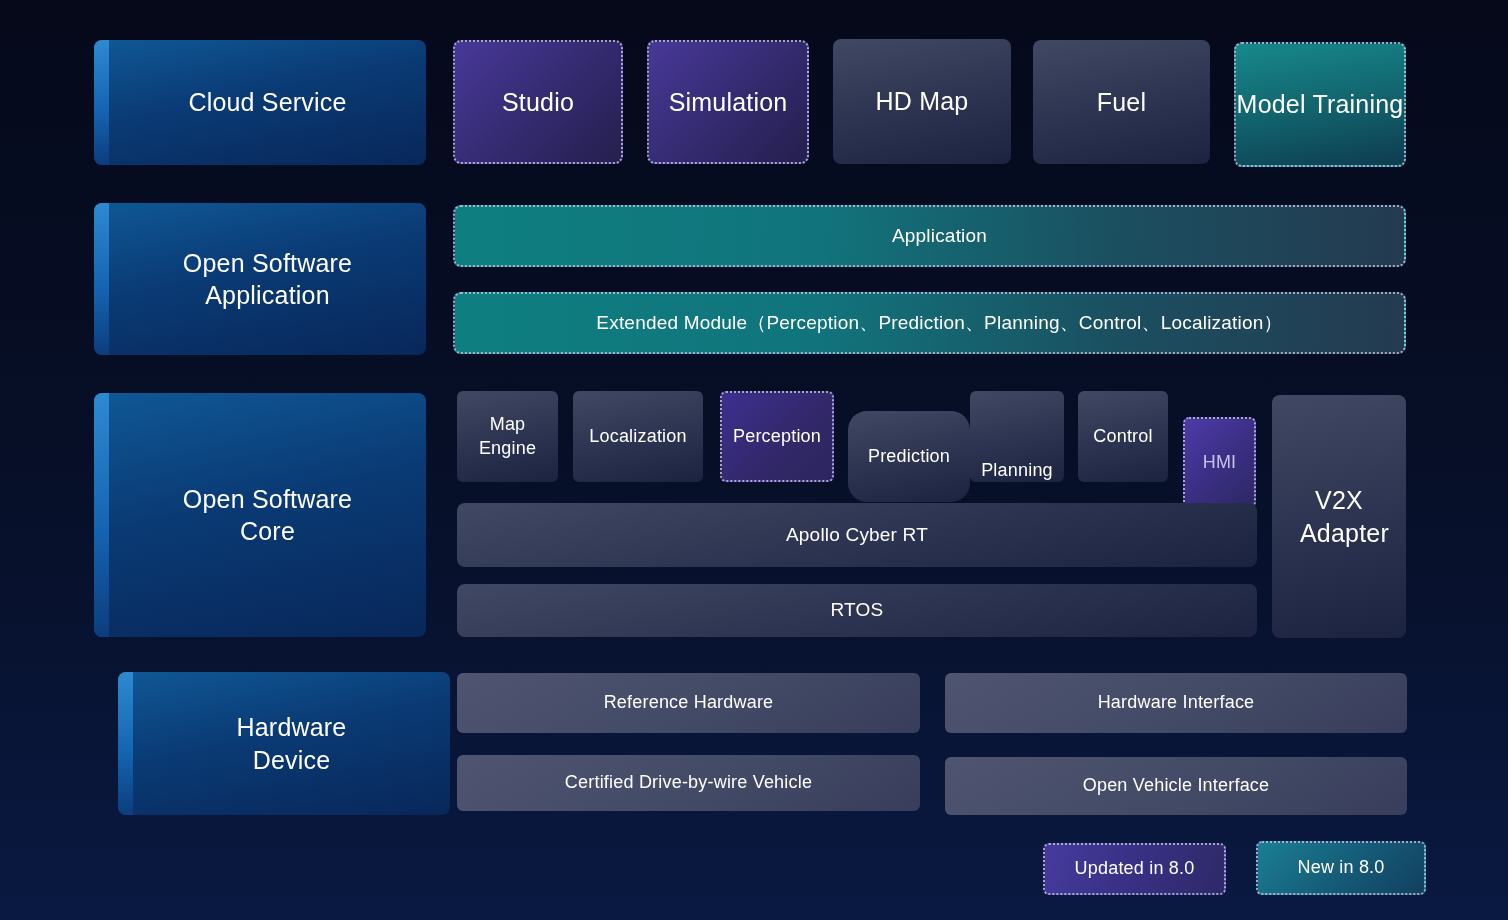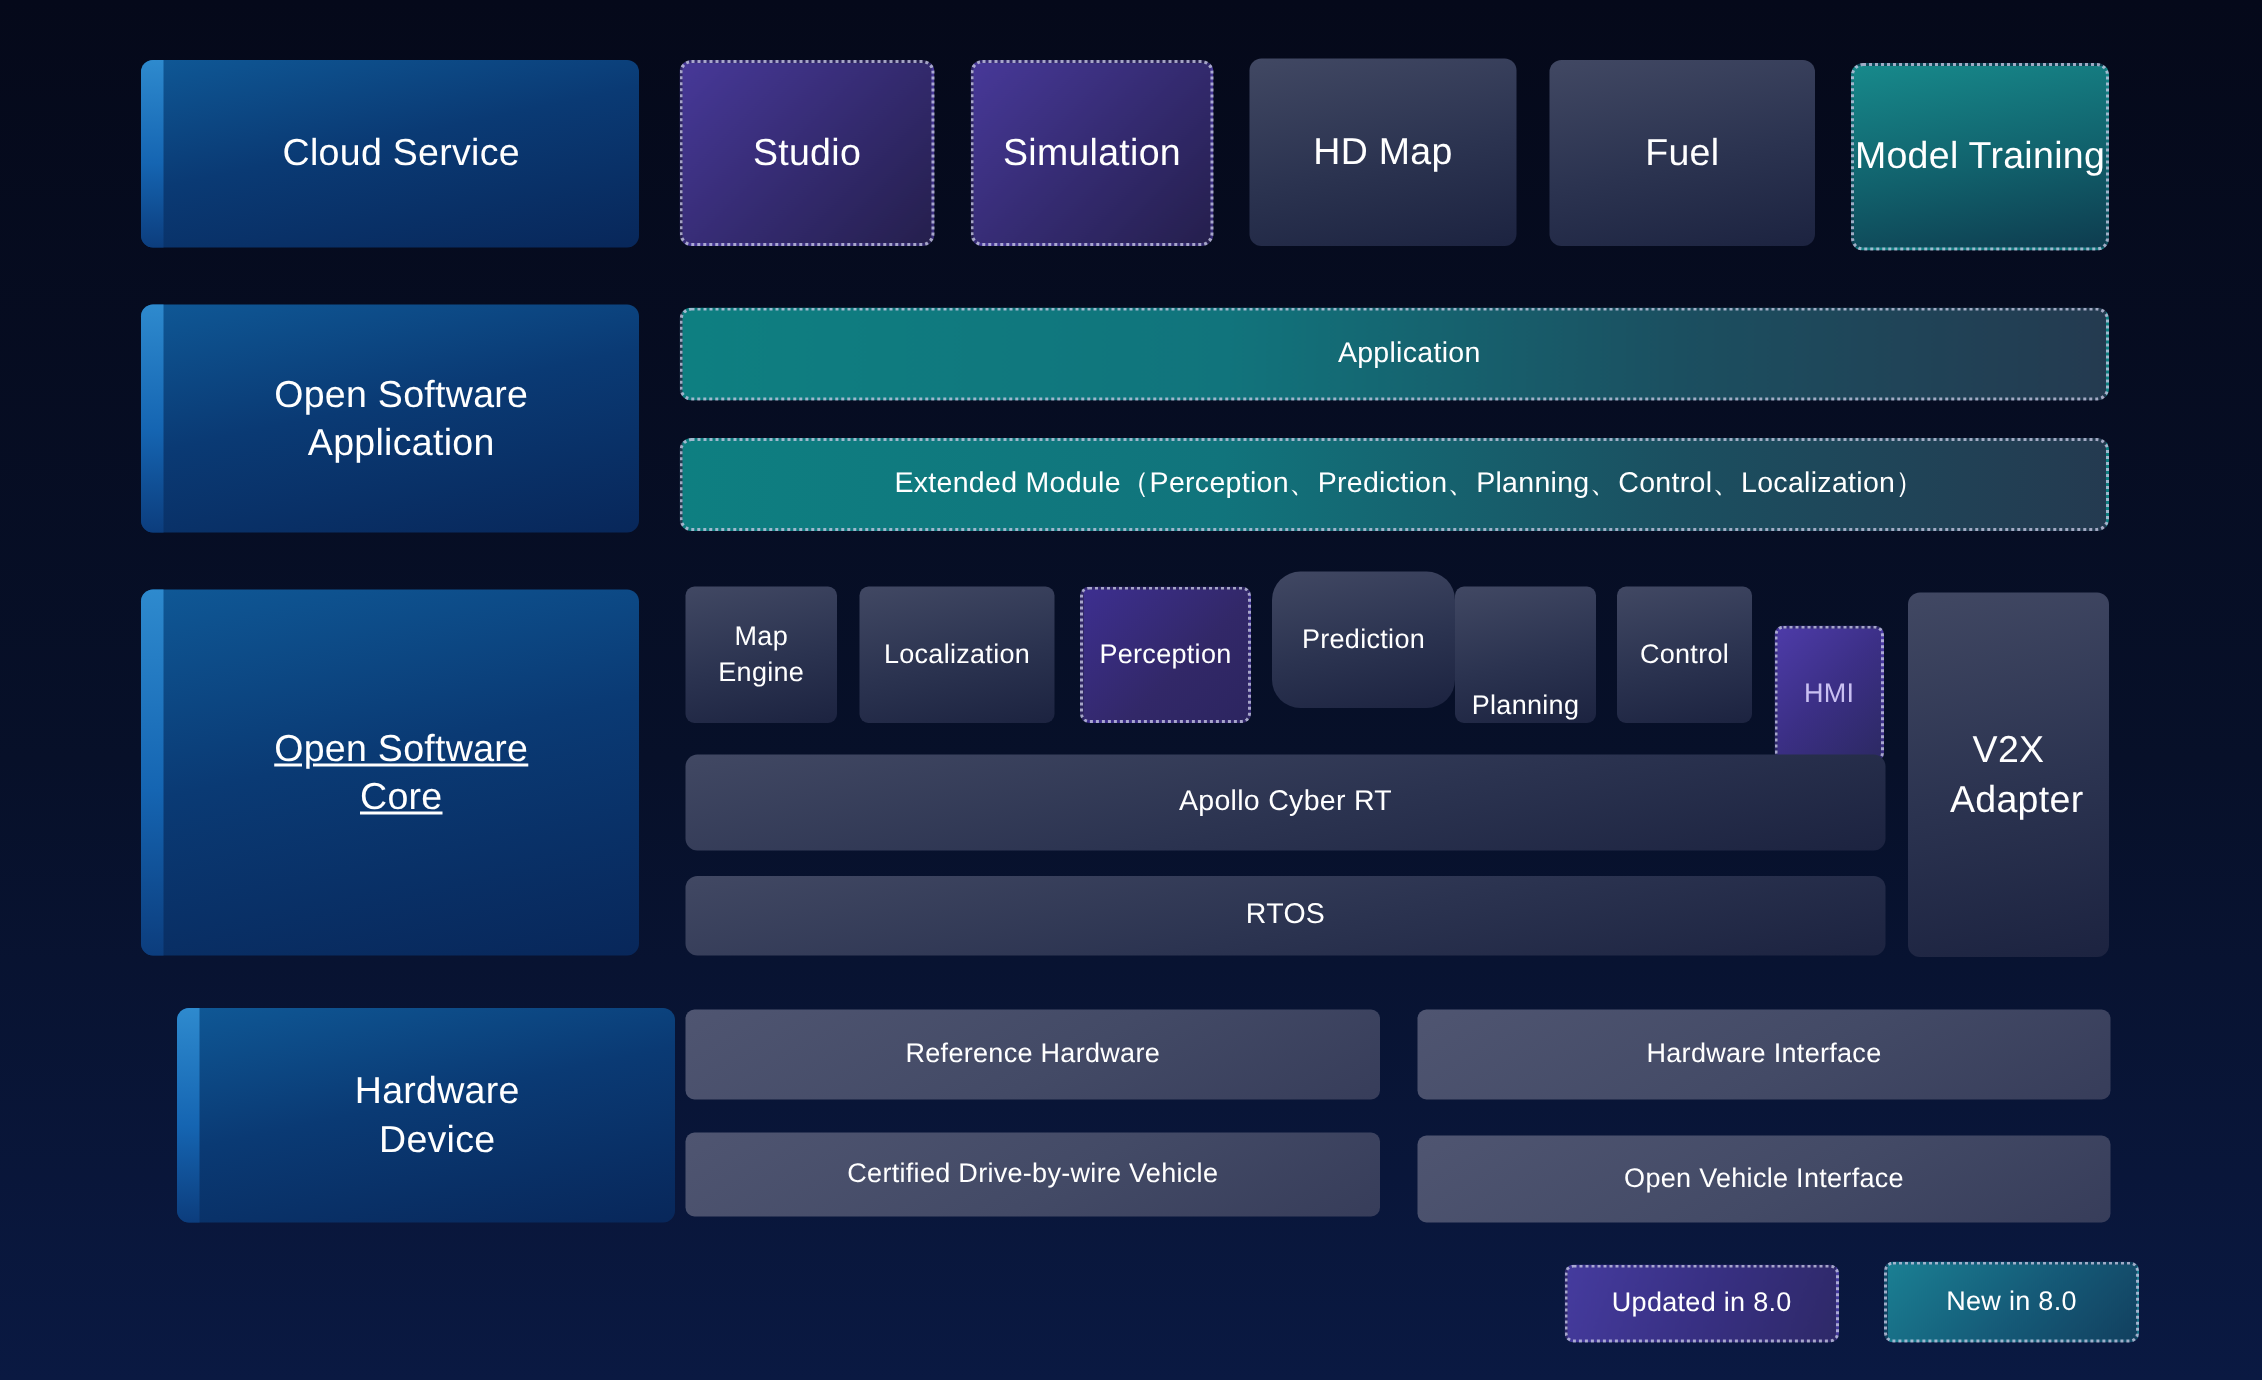"Prediction" div.box { top: 381px -> 411px }
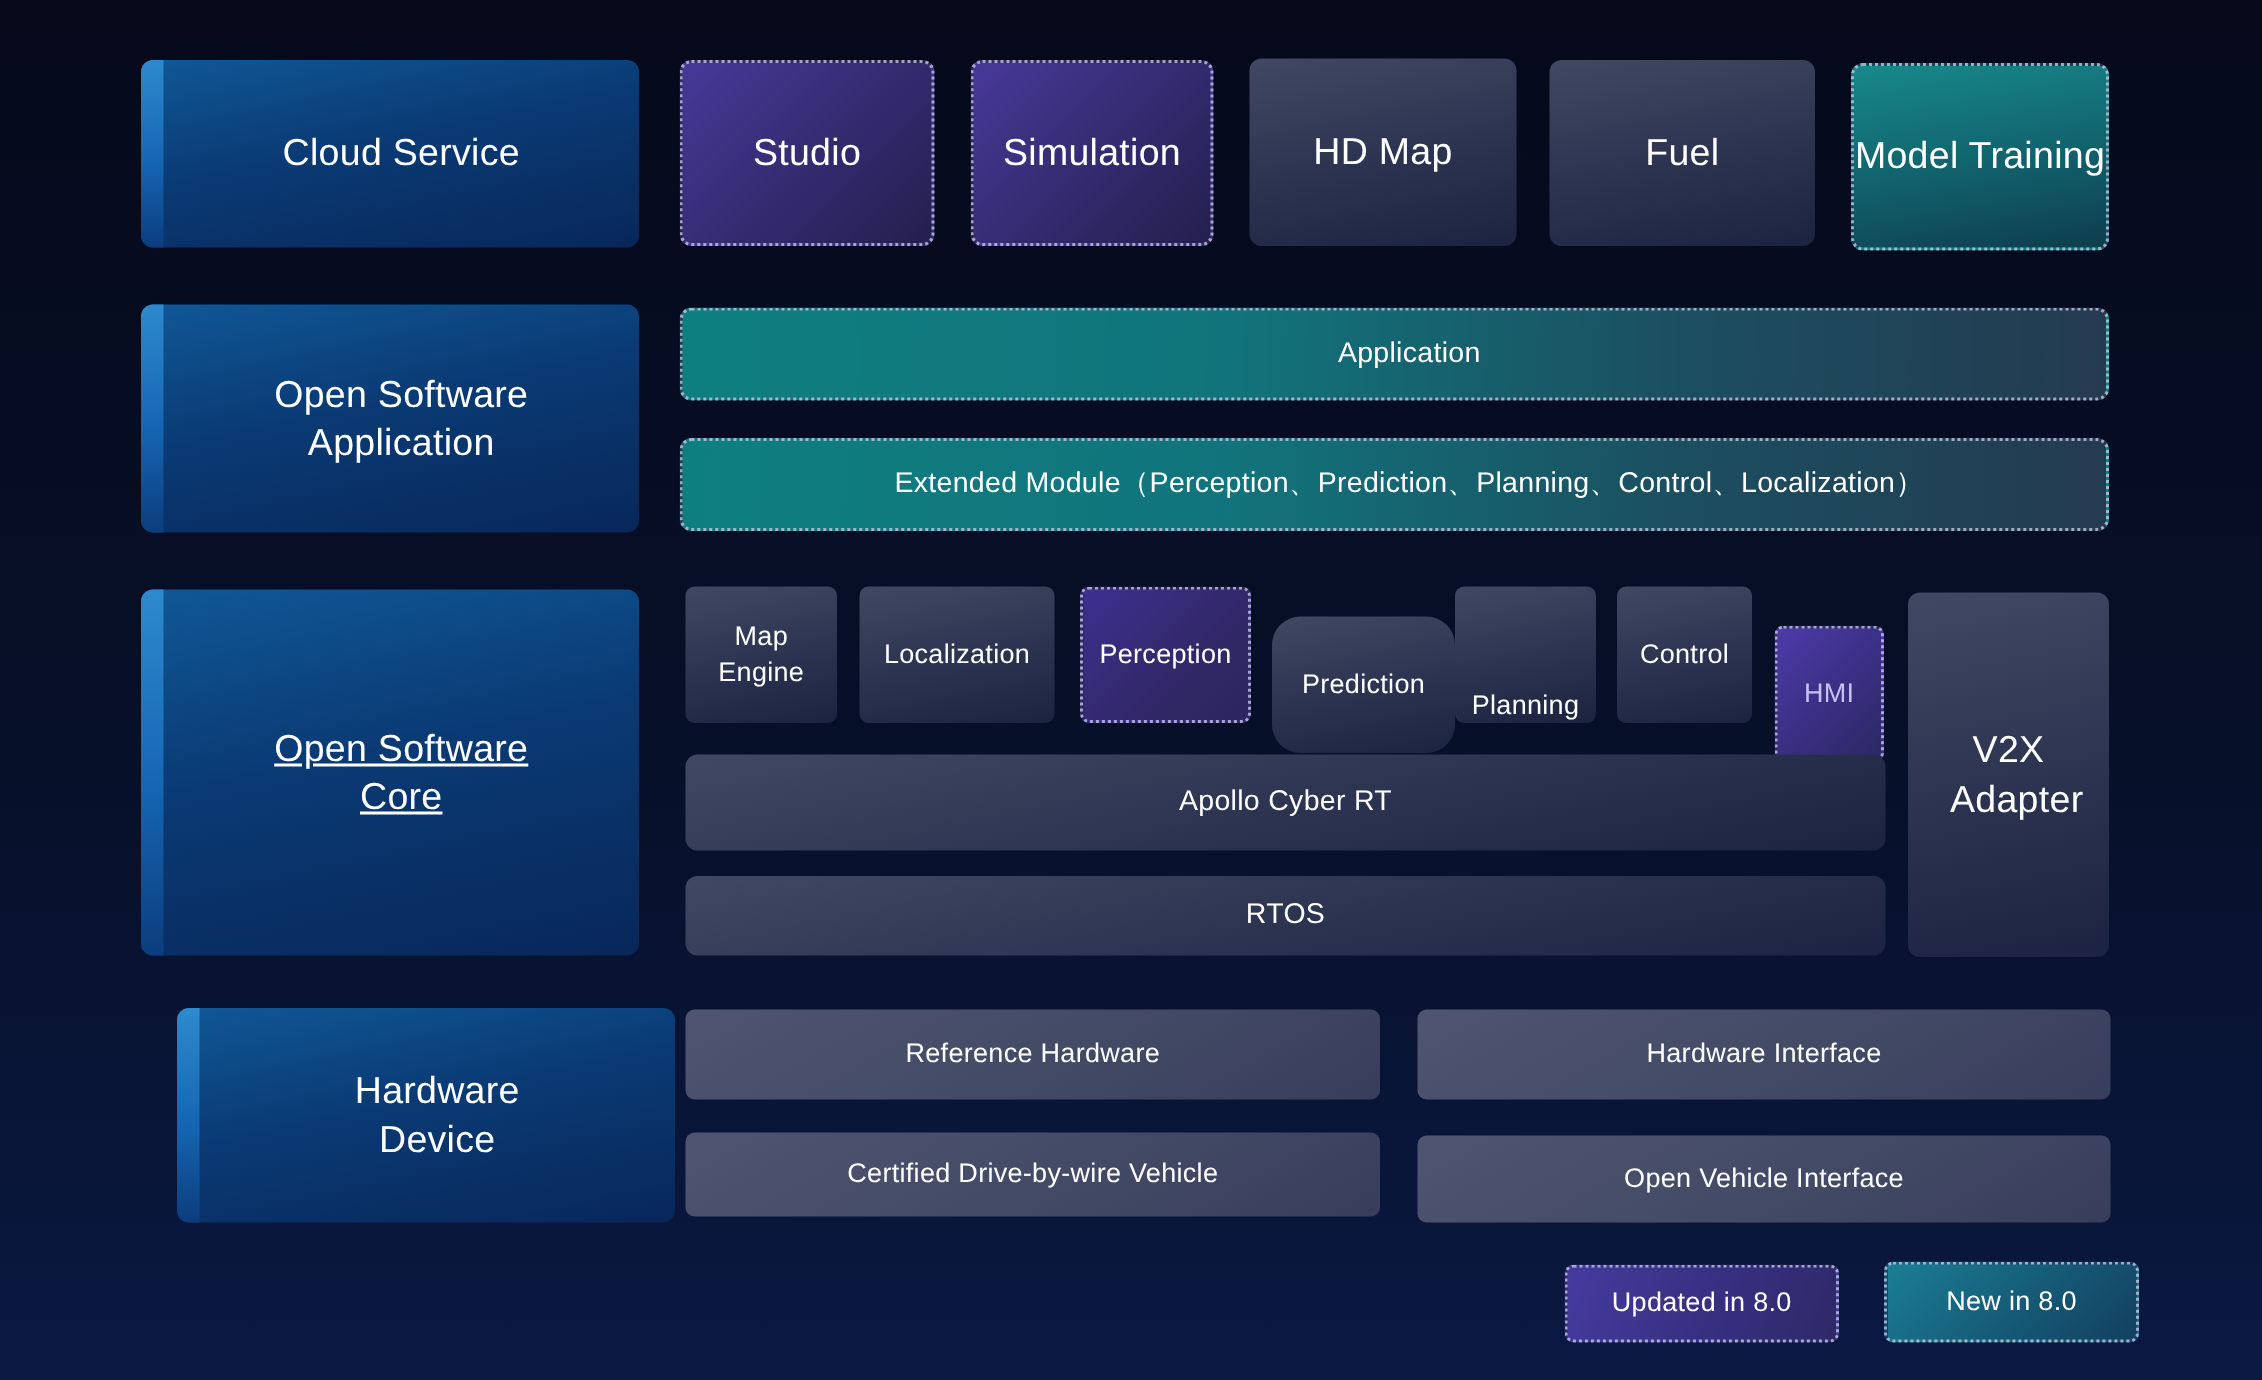"Open Software Core" div.box { text-decoration: underline -> none }
